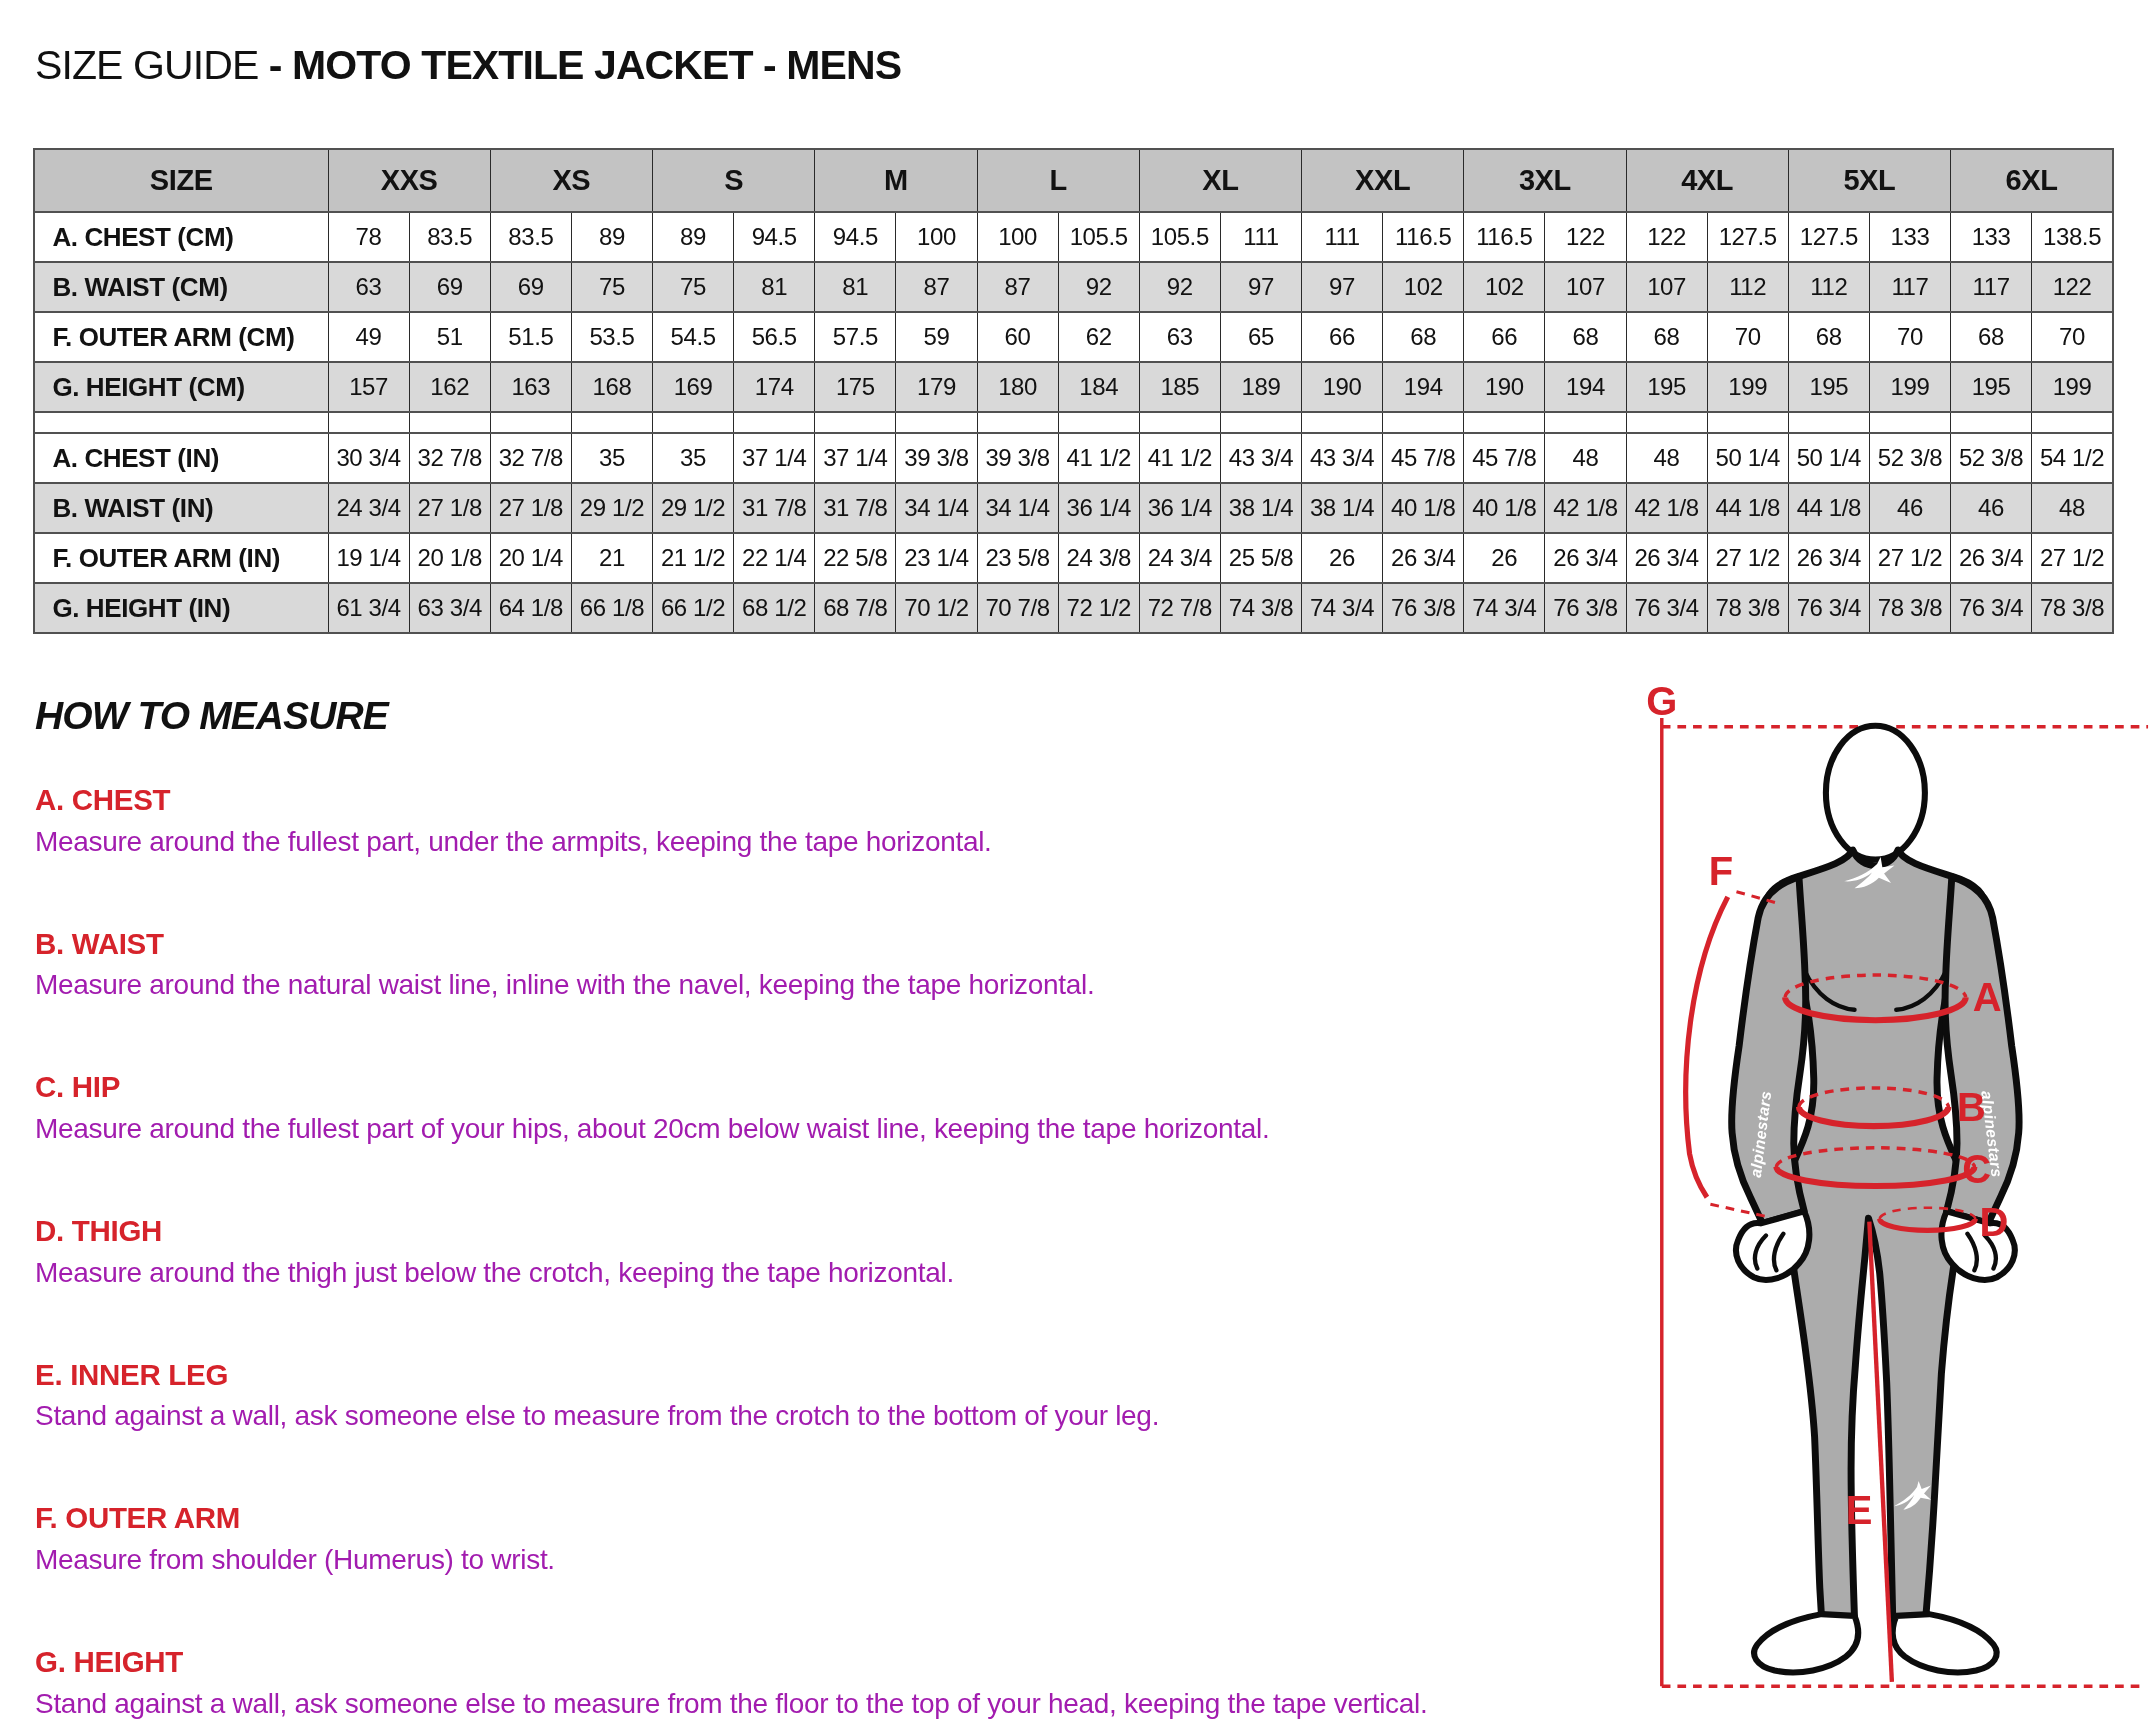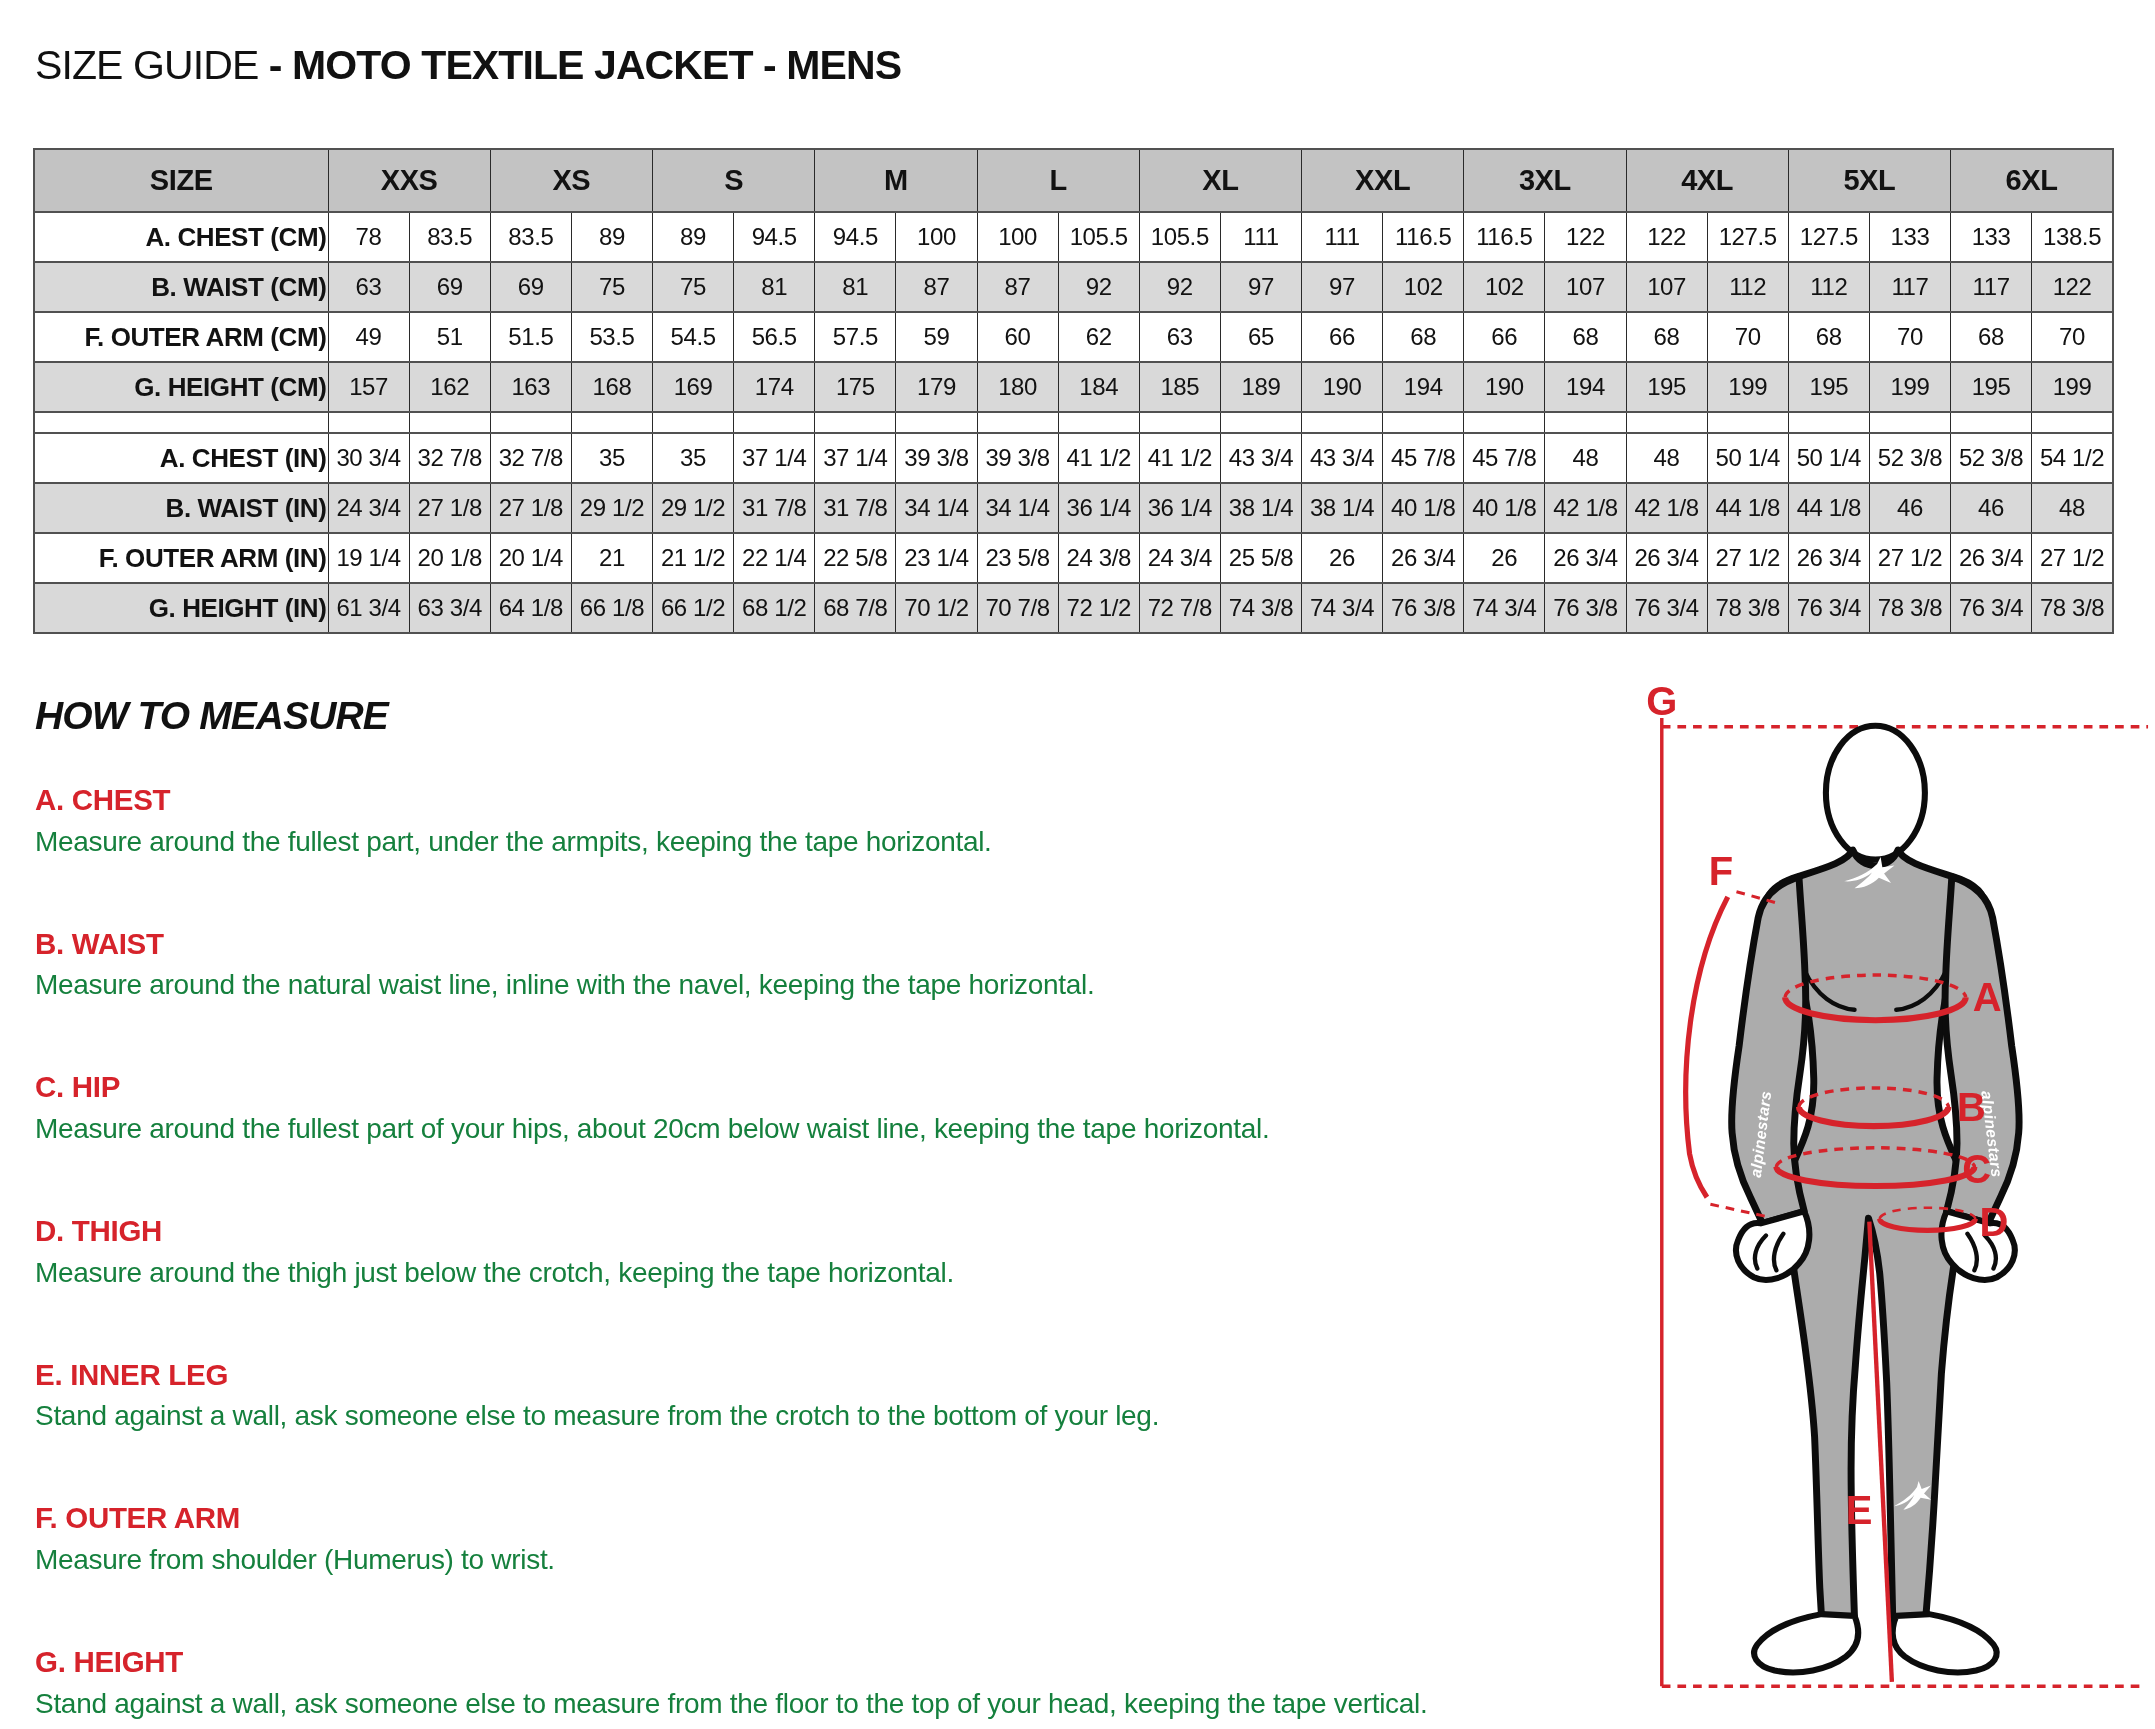"A. CHEST (CM)" .row-label { text-align: right -> left }
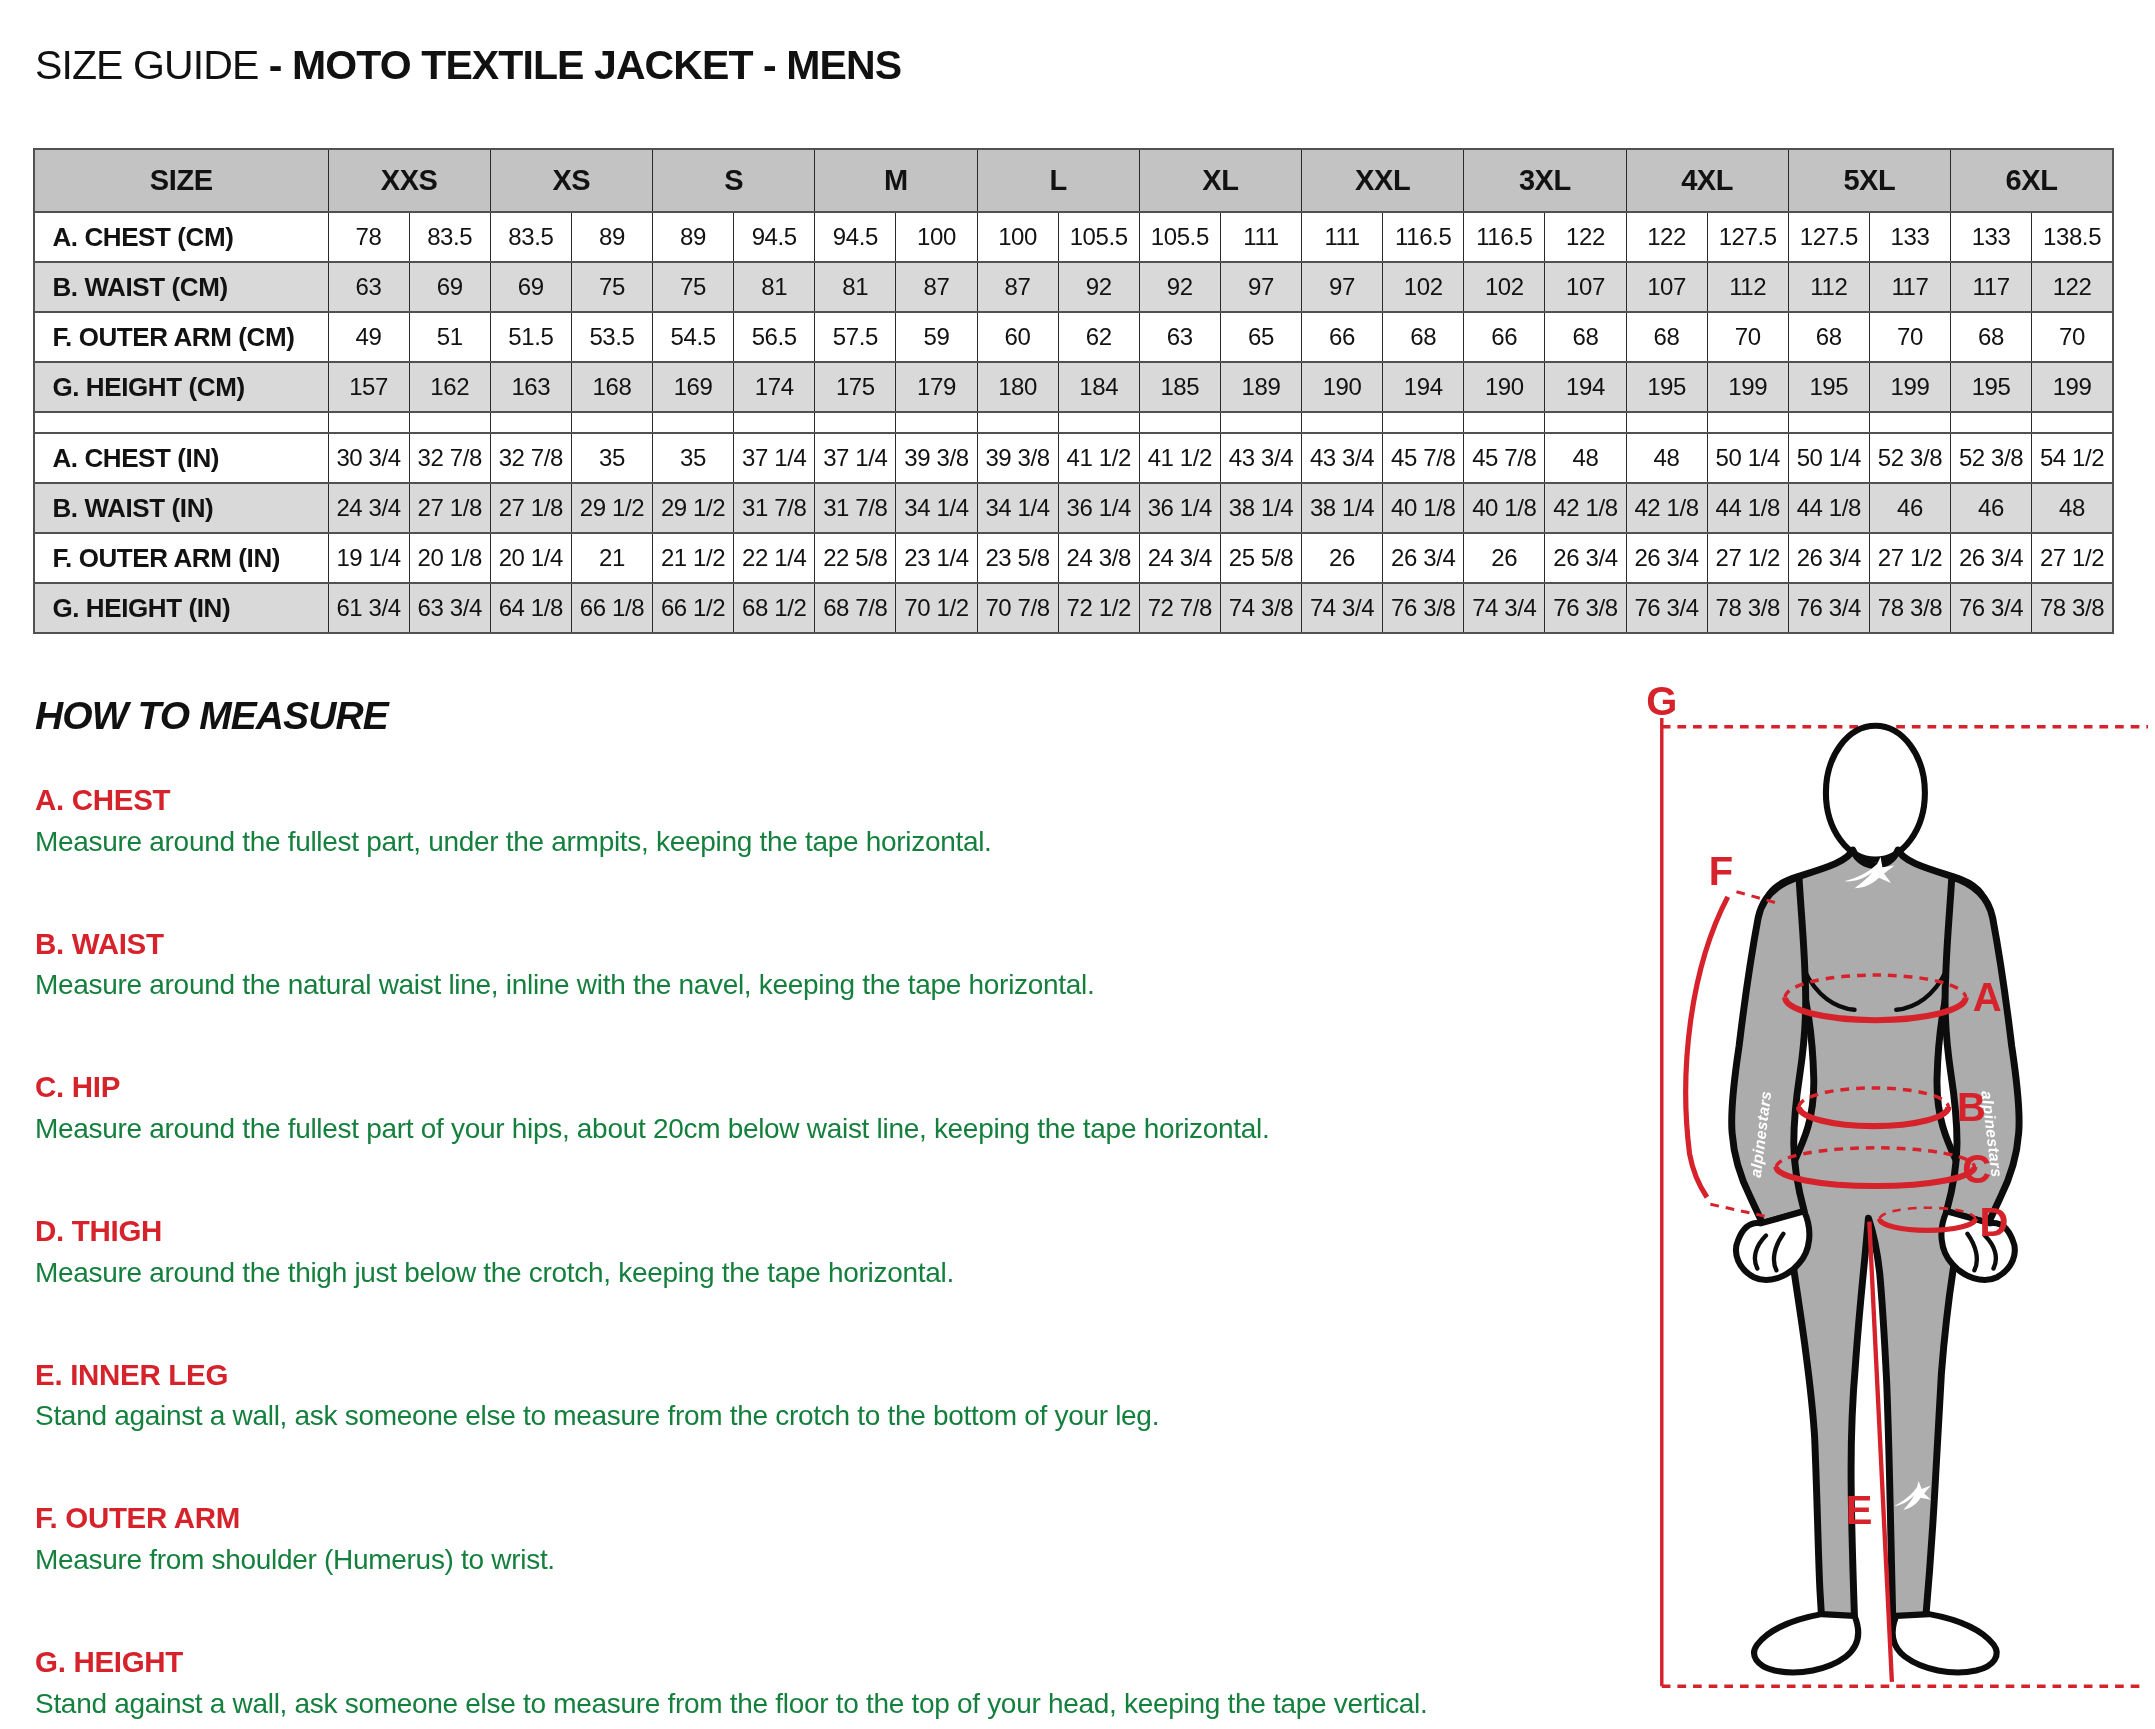"Measure around the fullest part," .sec p { color: #15803d -> #a21caf }
